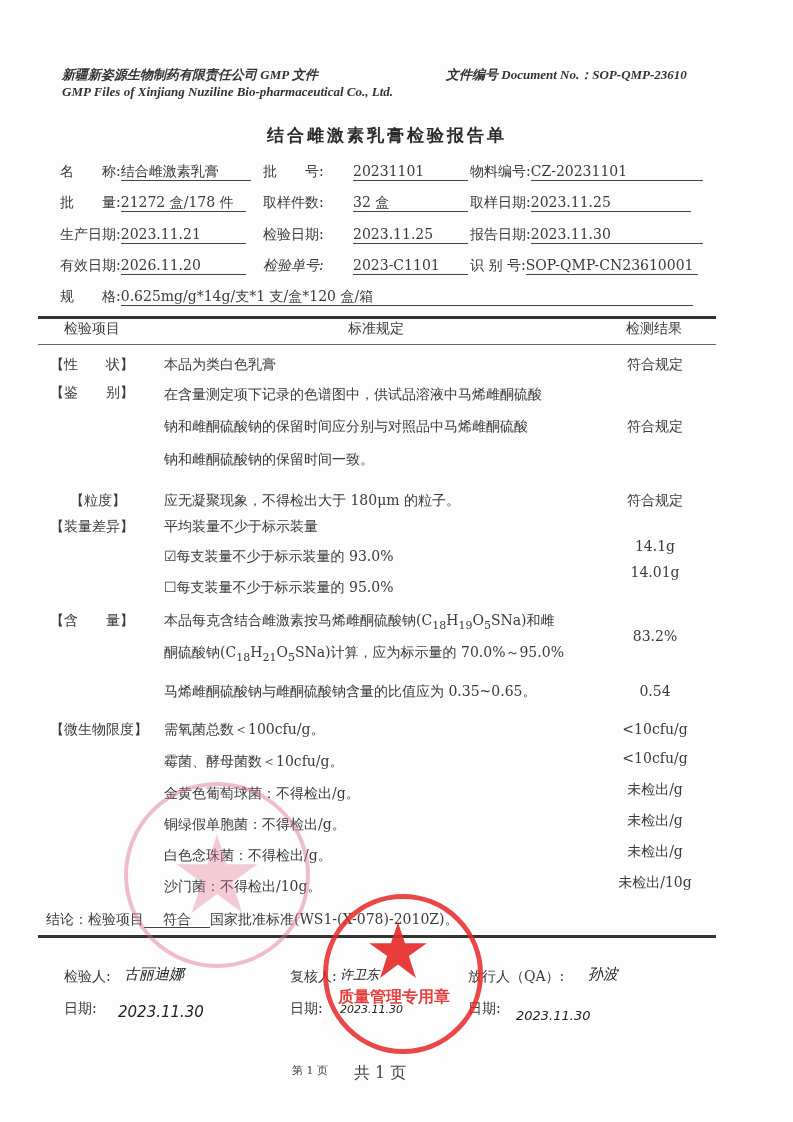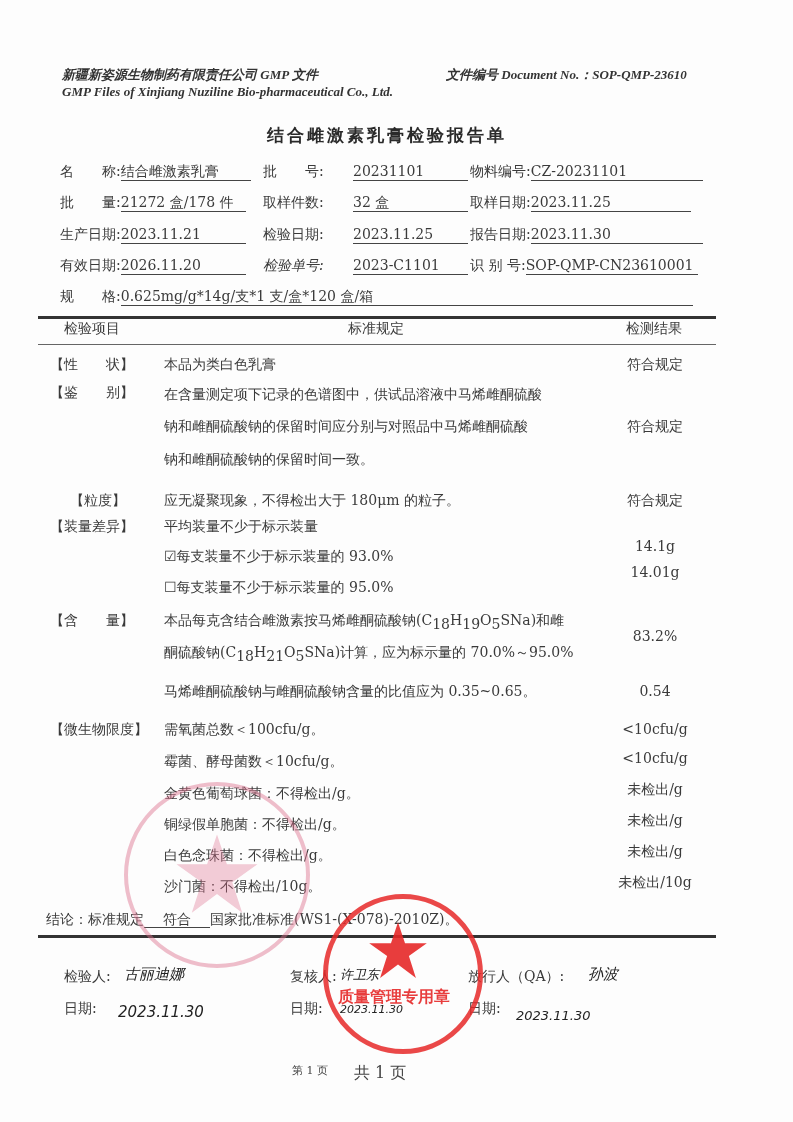"18" sub { font-size: 14px -> 11px }
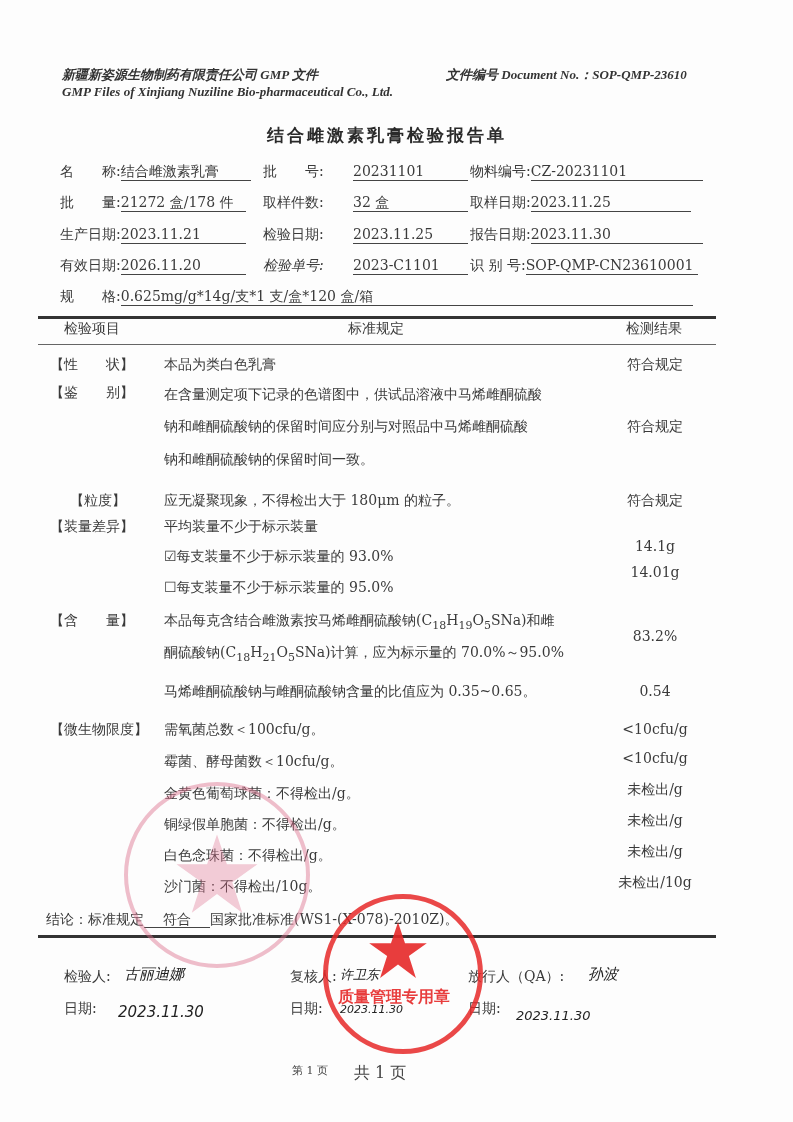"结论：标准规定" span { text: 标准规定 -> 检验项目 }
